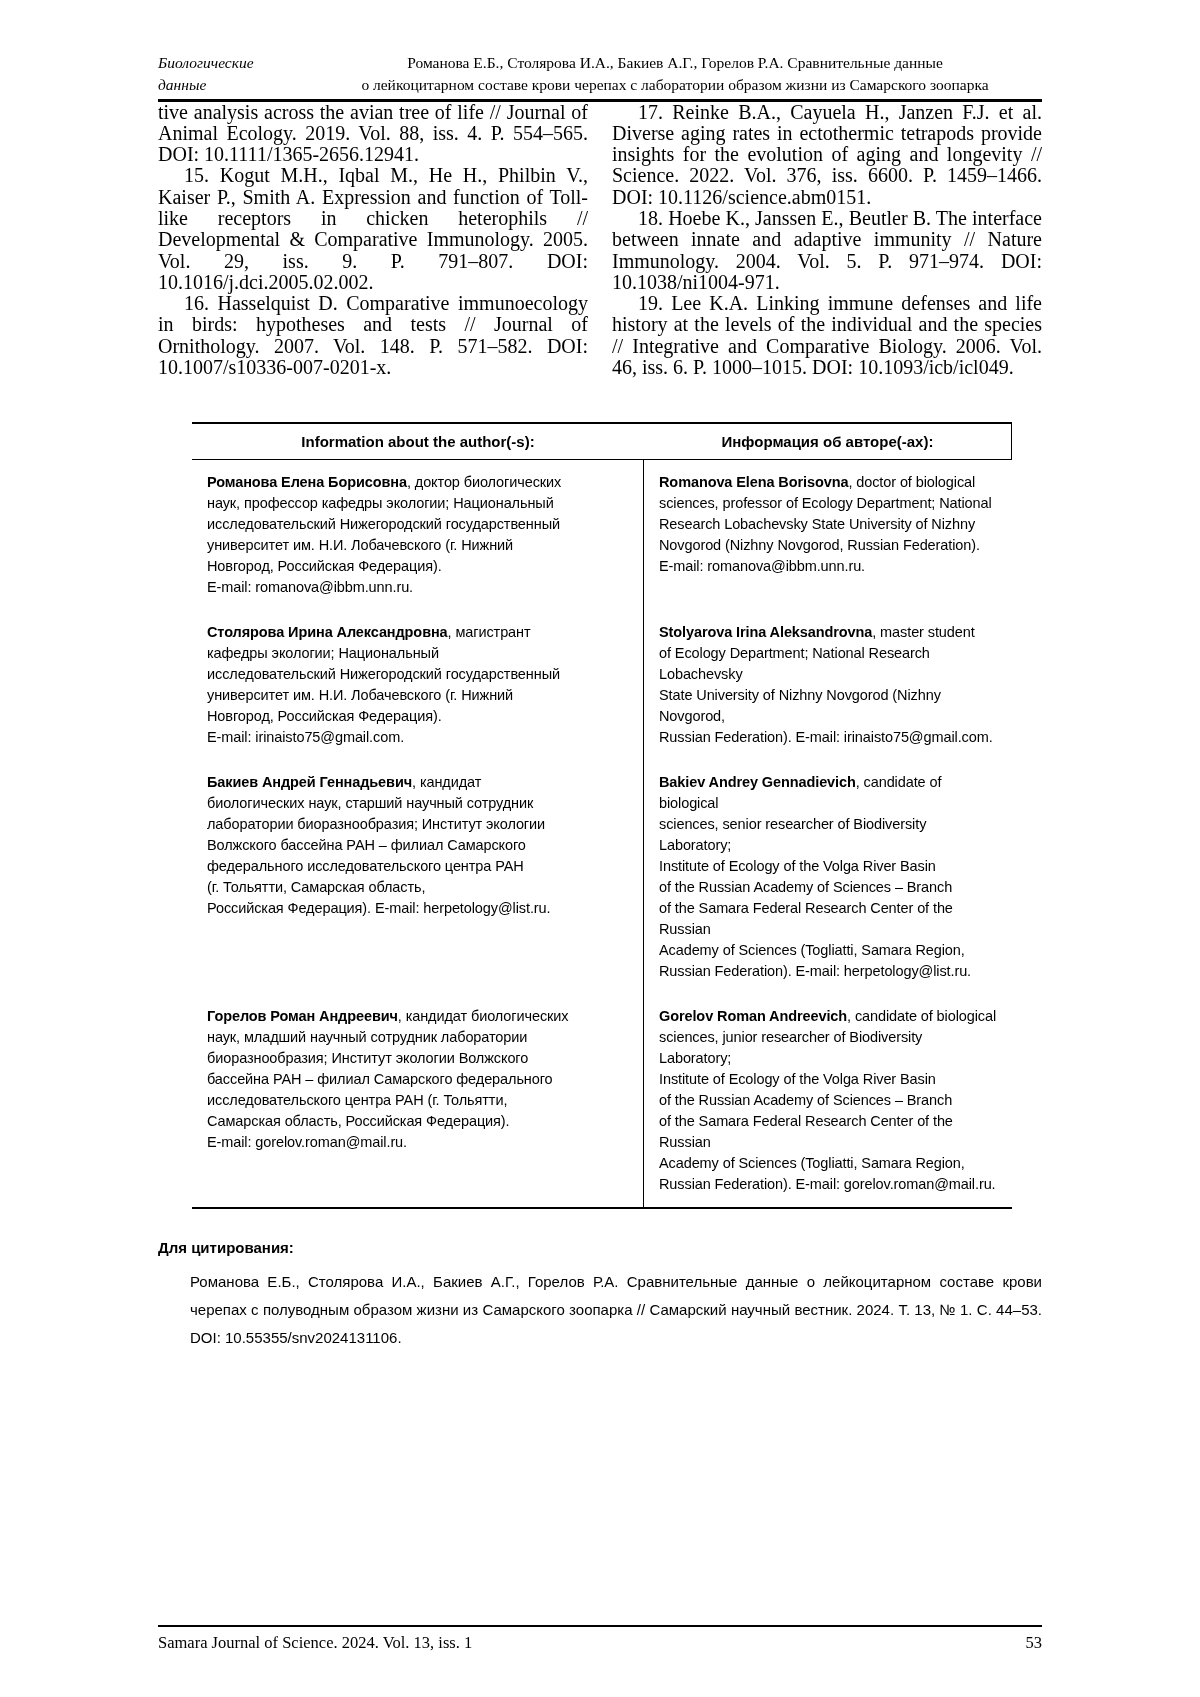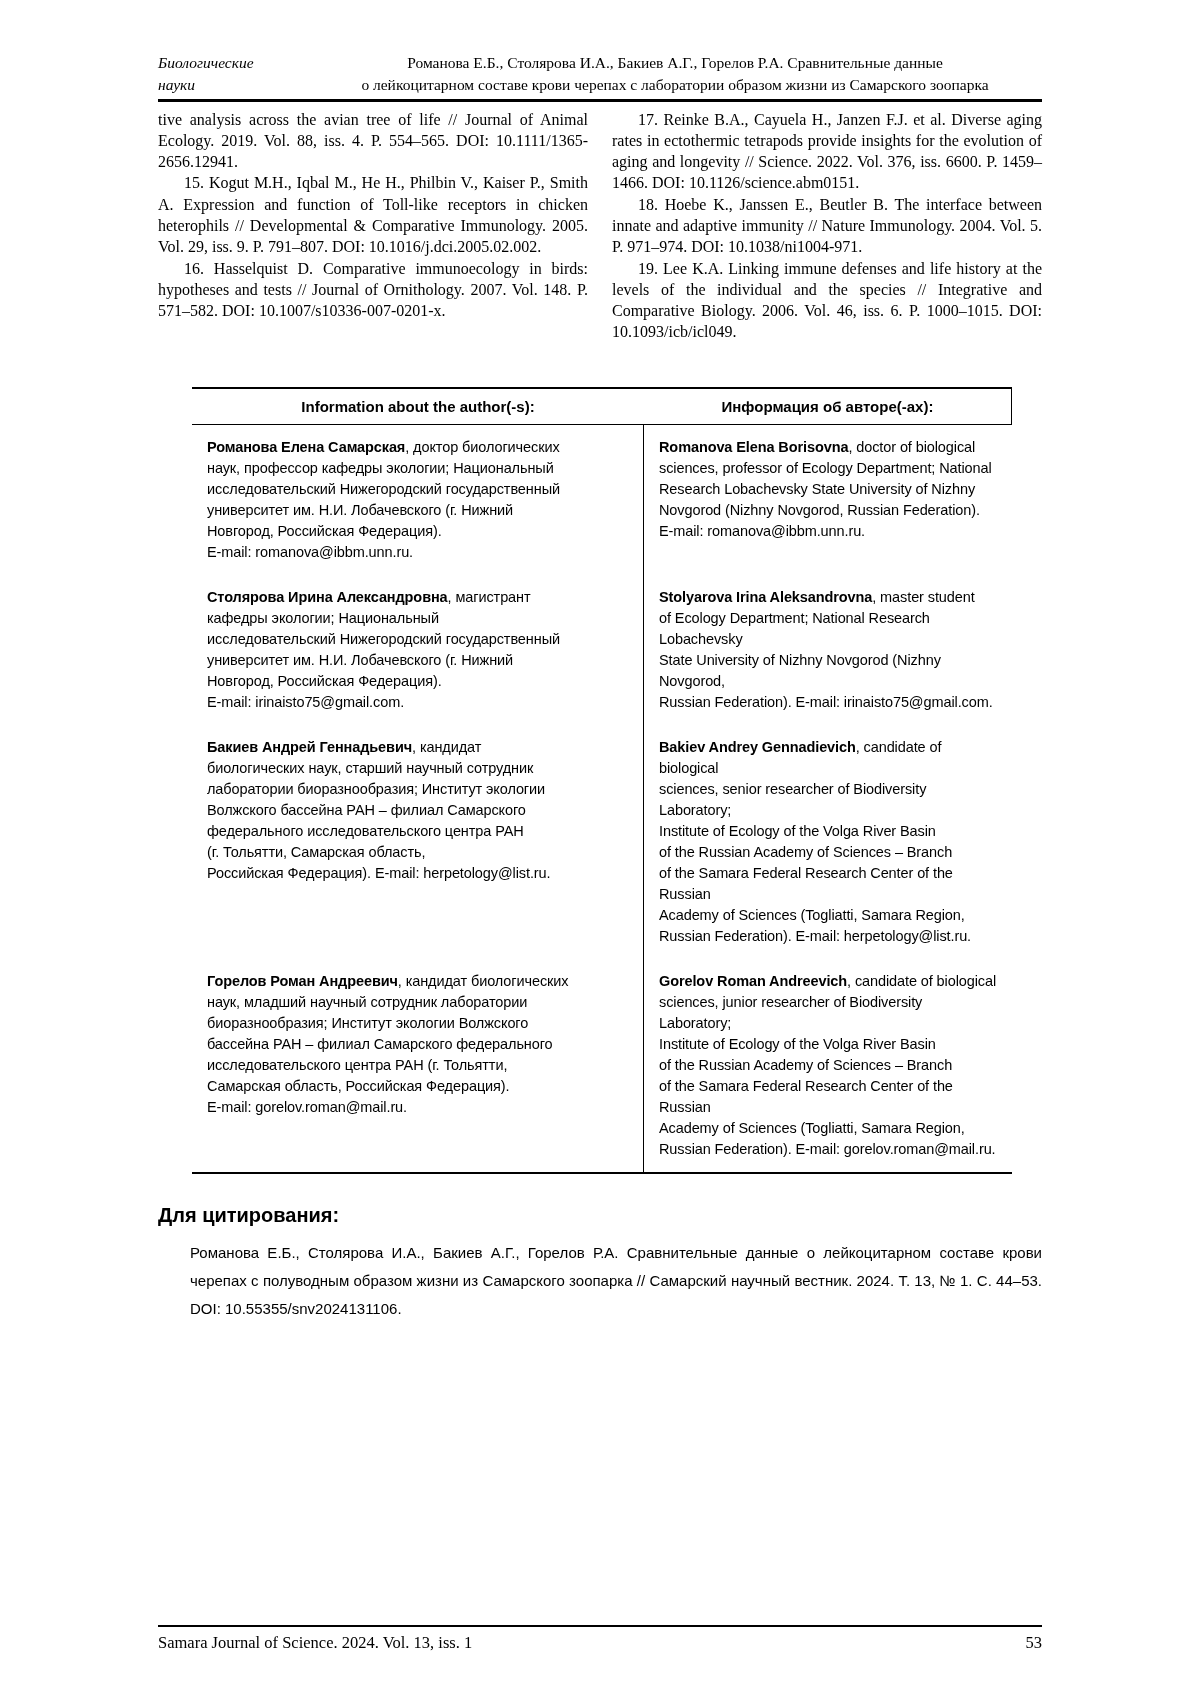"науки" div { text: науки -> данные }
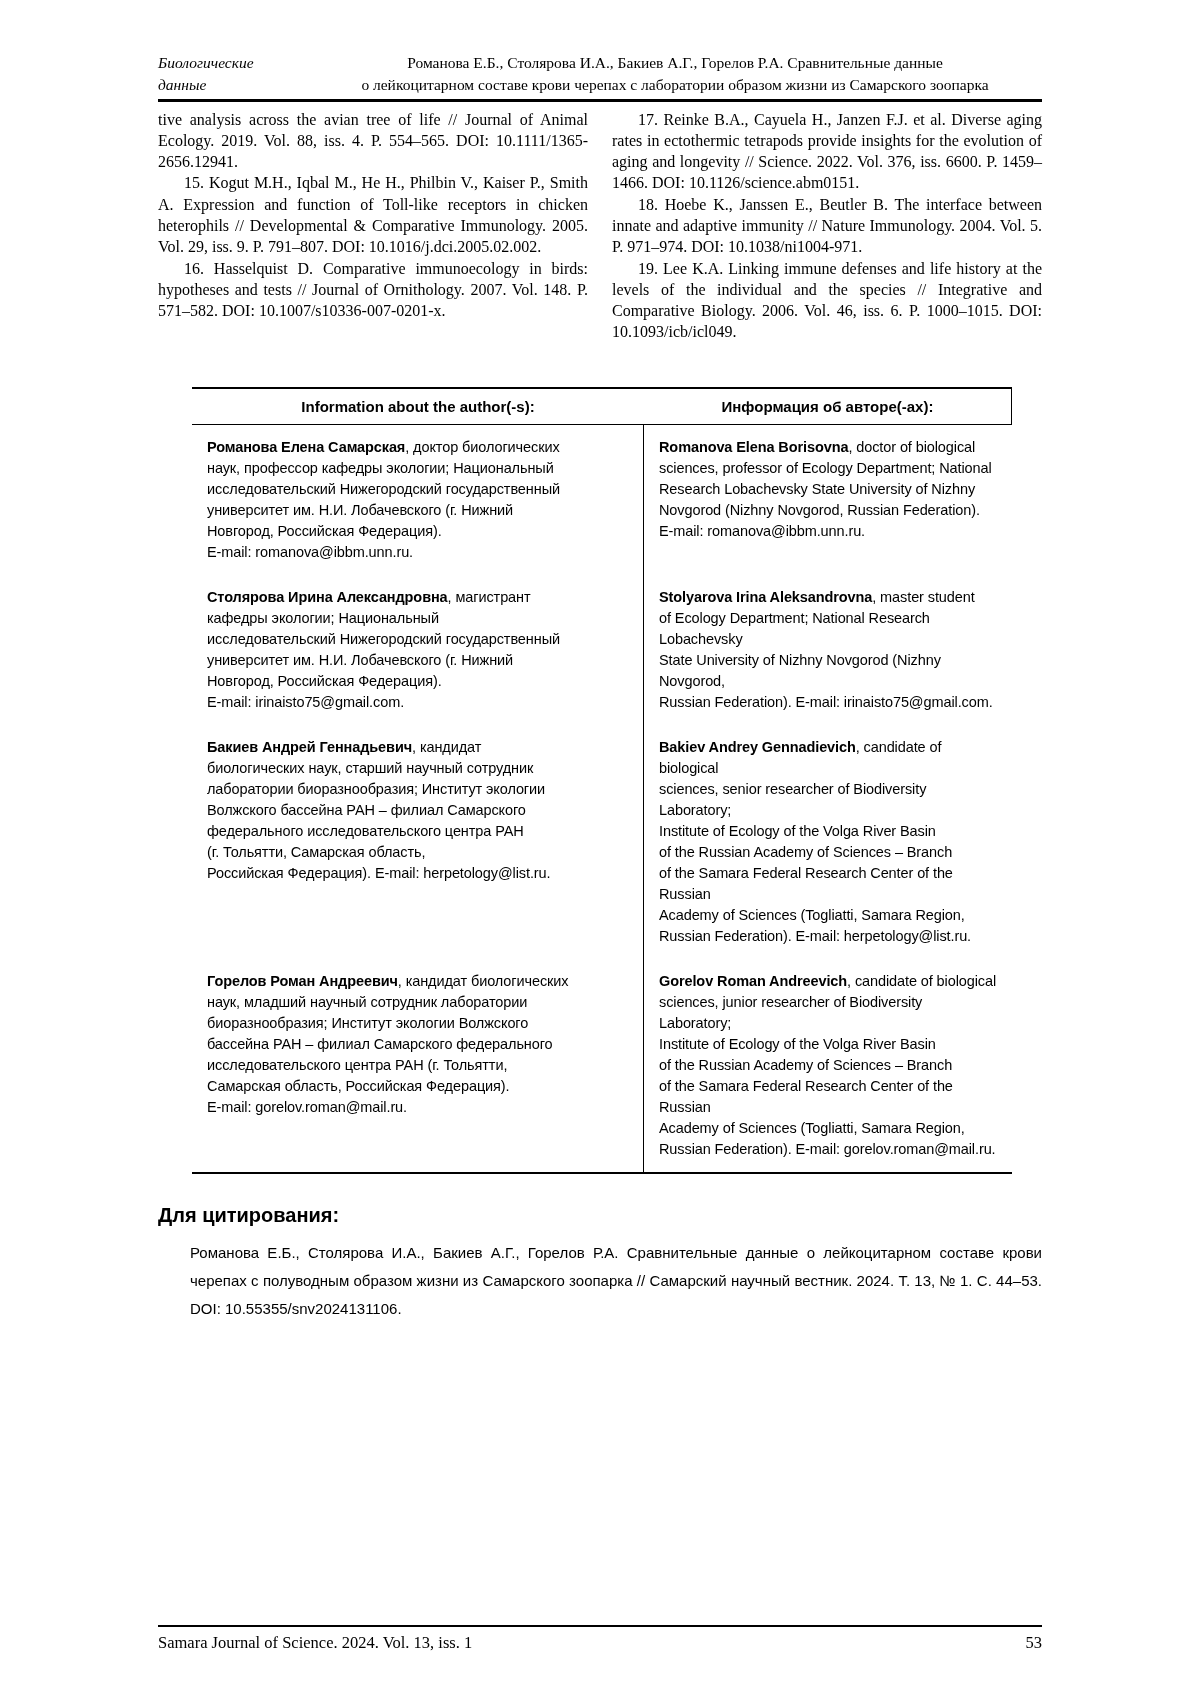"tive analysis across the avian" .references { font-size: 16px -> 20px; margin-top: 7px -> none }
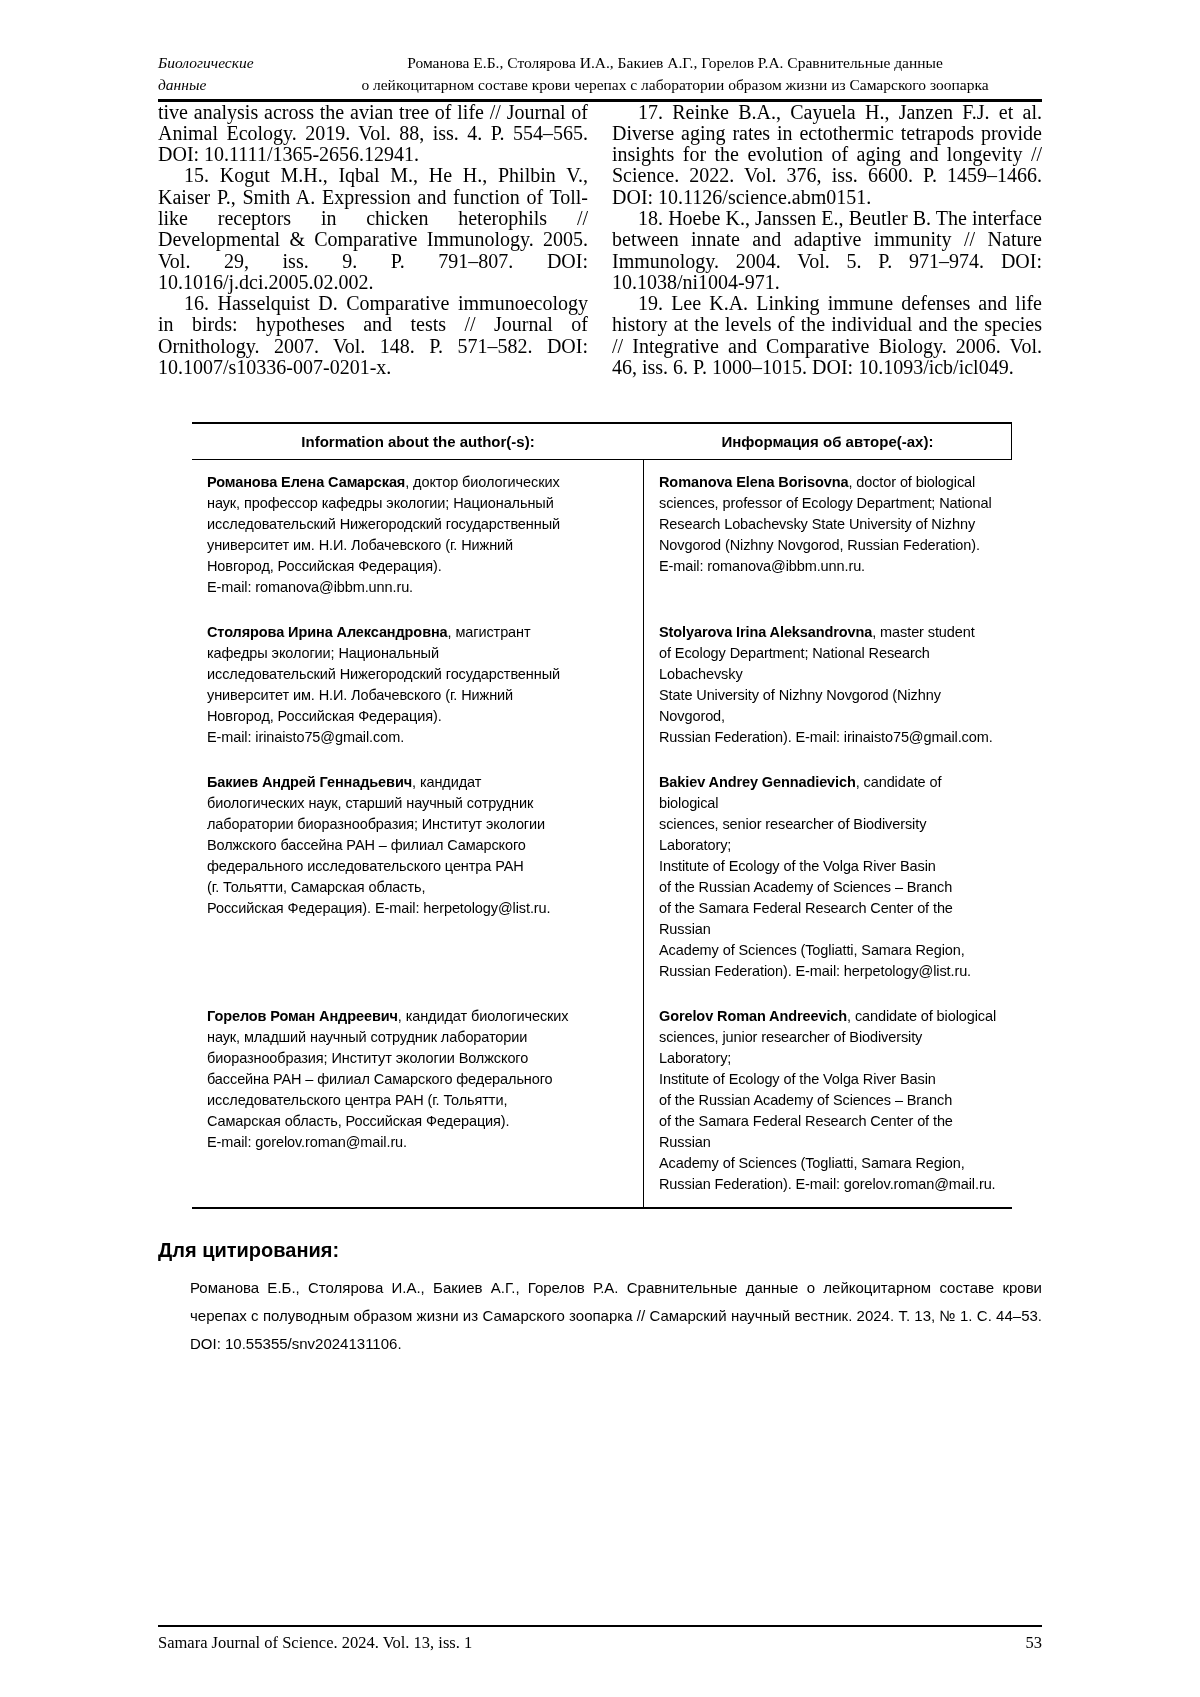"Романова Елена Самарская" span.author-name { text: Самарская -> Борисовна }
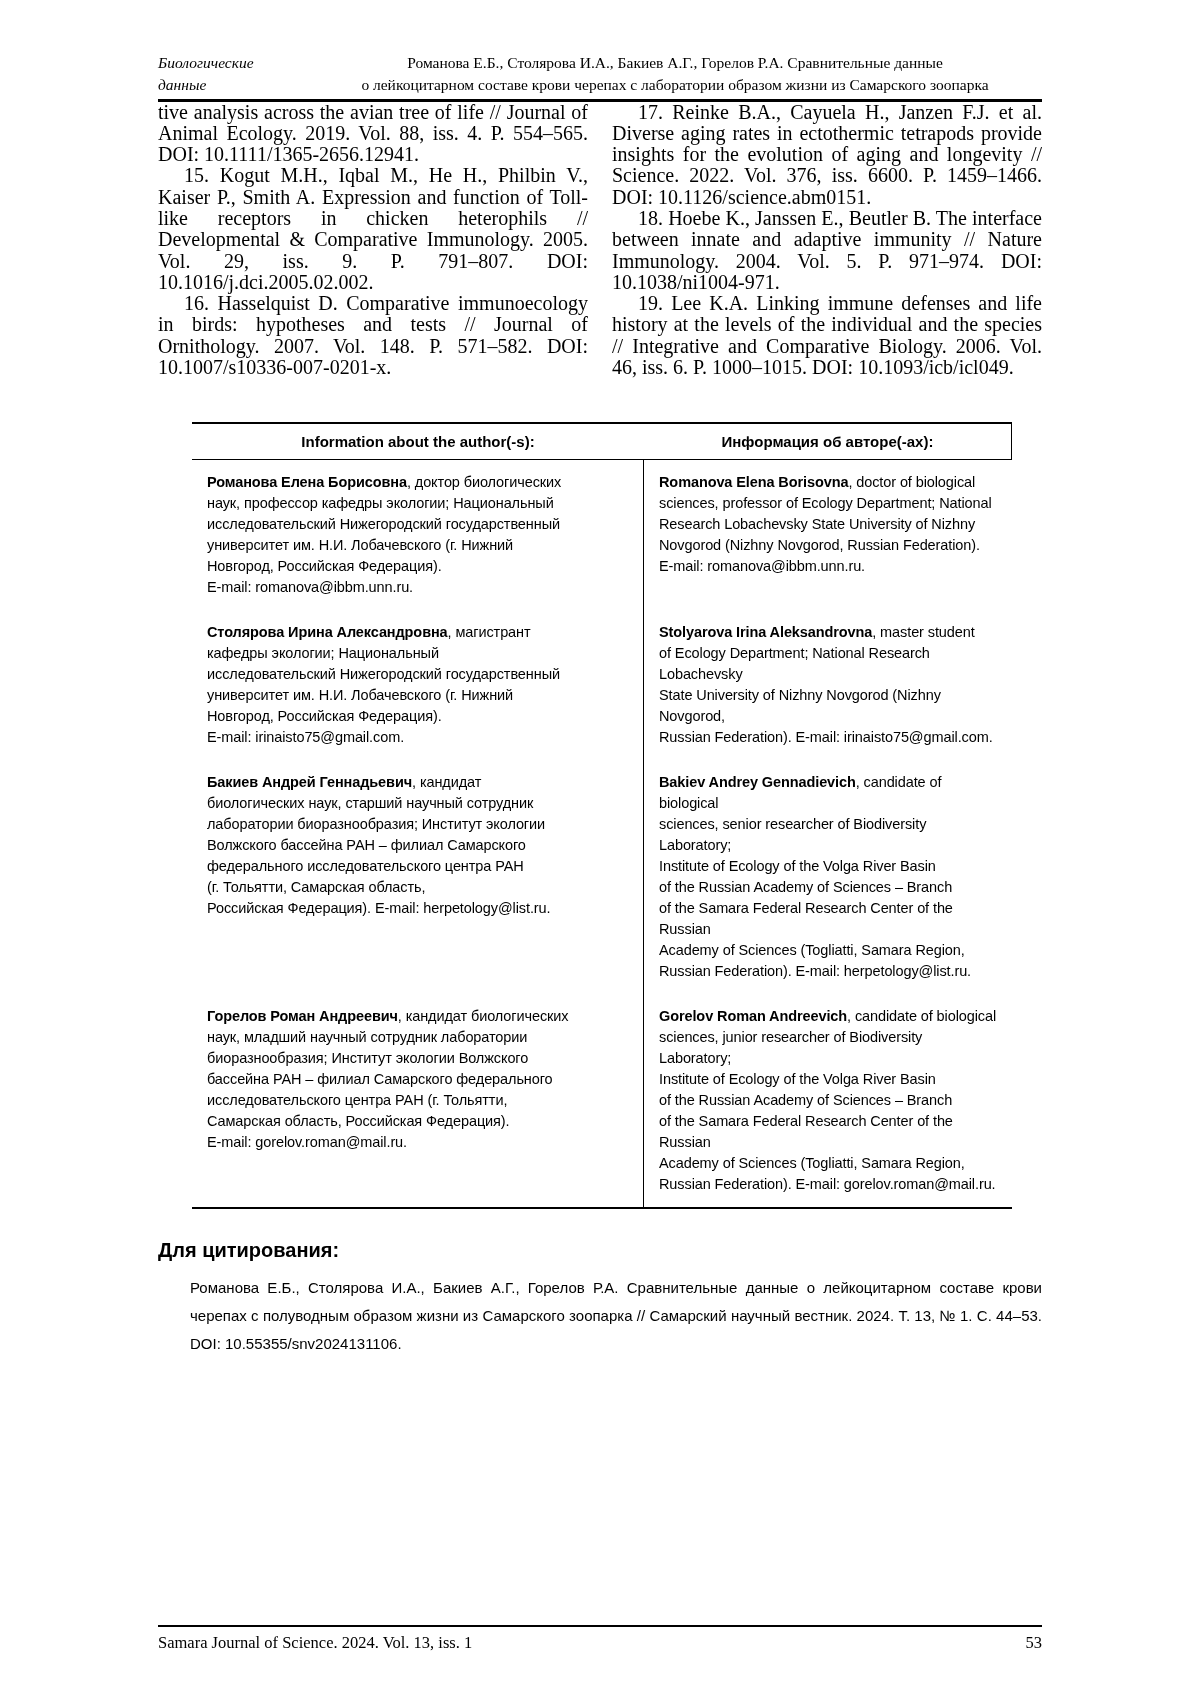"Для цитирования:" .citation-label { font-size: 20px -> 15px }
